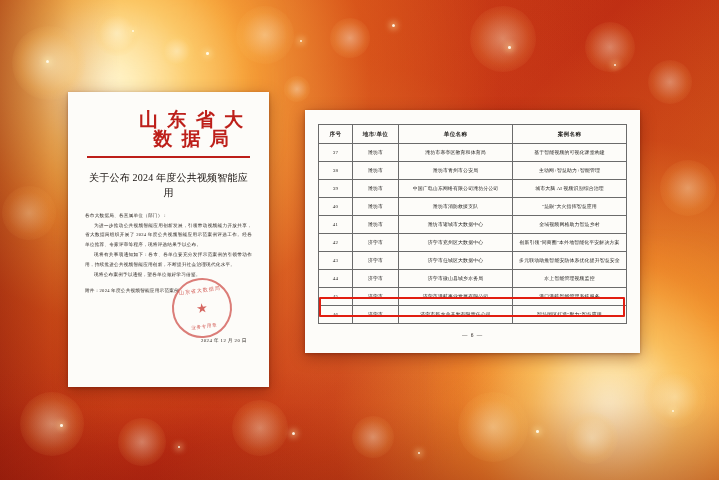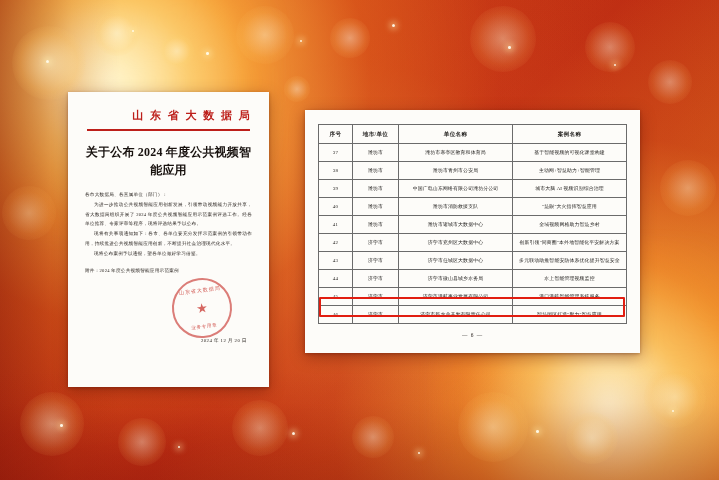"山 东 省 大 数" .notice-header { font-family: Liberation Serif, serif -> Liberation Sans, sans-serif; font-size: 11px -> 19px }
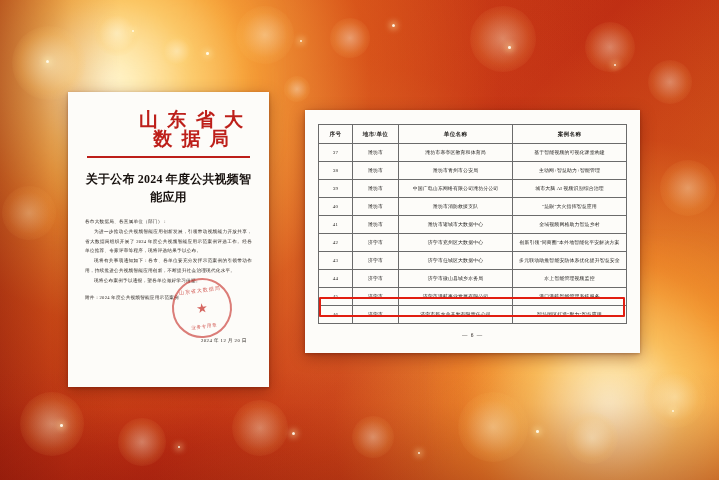"关于公布 2024 年度公共视频智能应用" .notice-title { font-size: 12px -> 10px; font-weight: bold -> normal }
